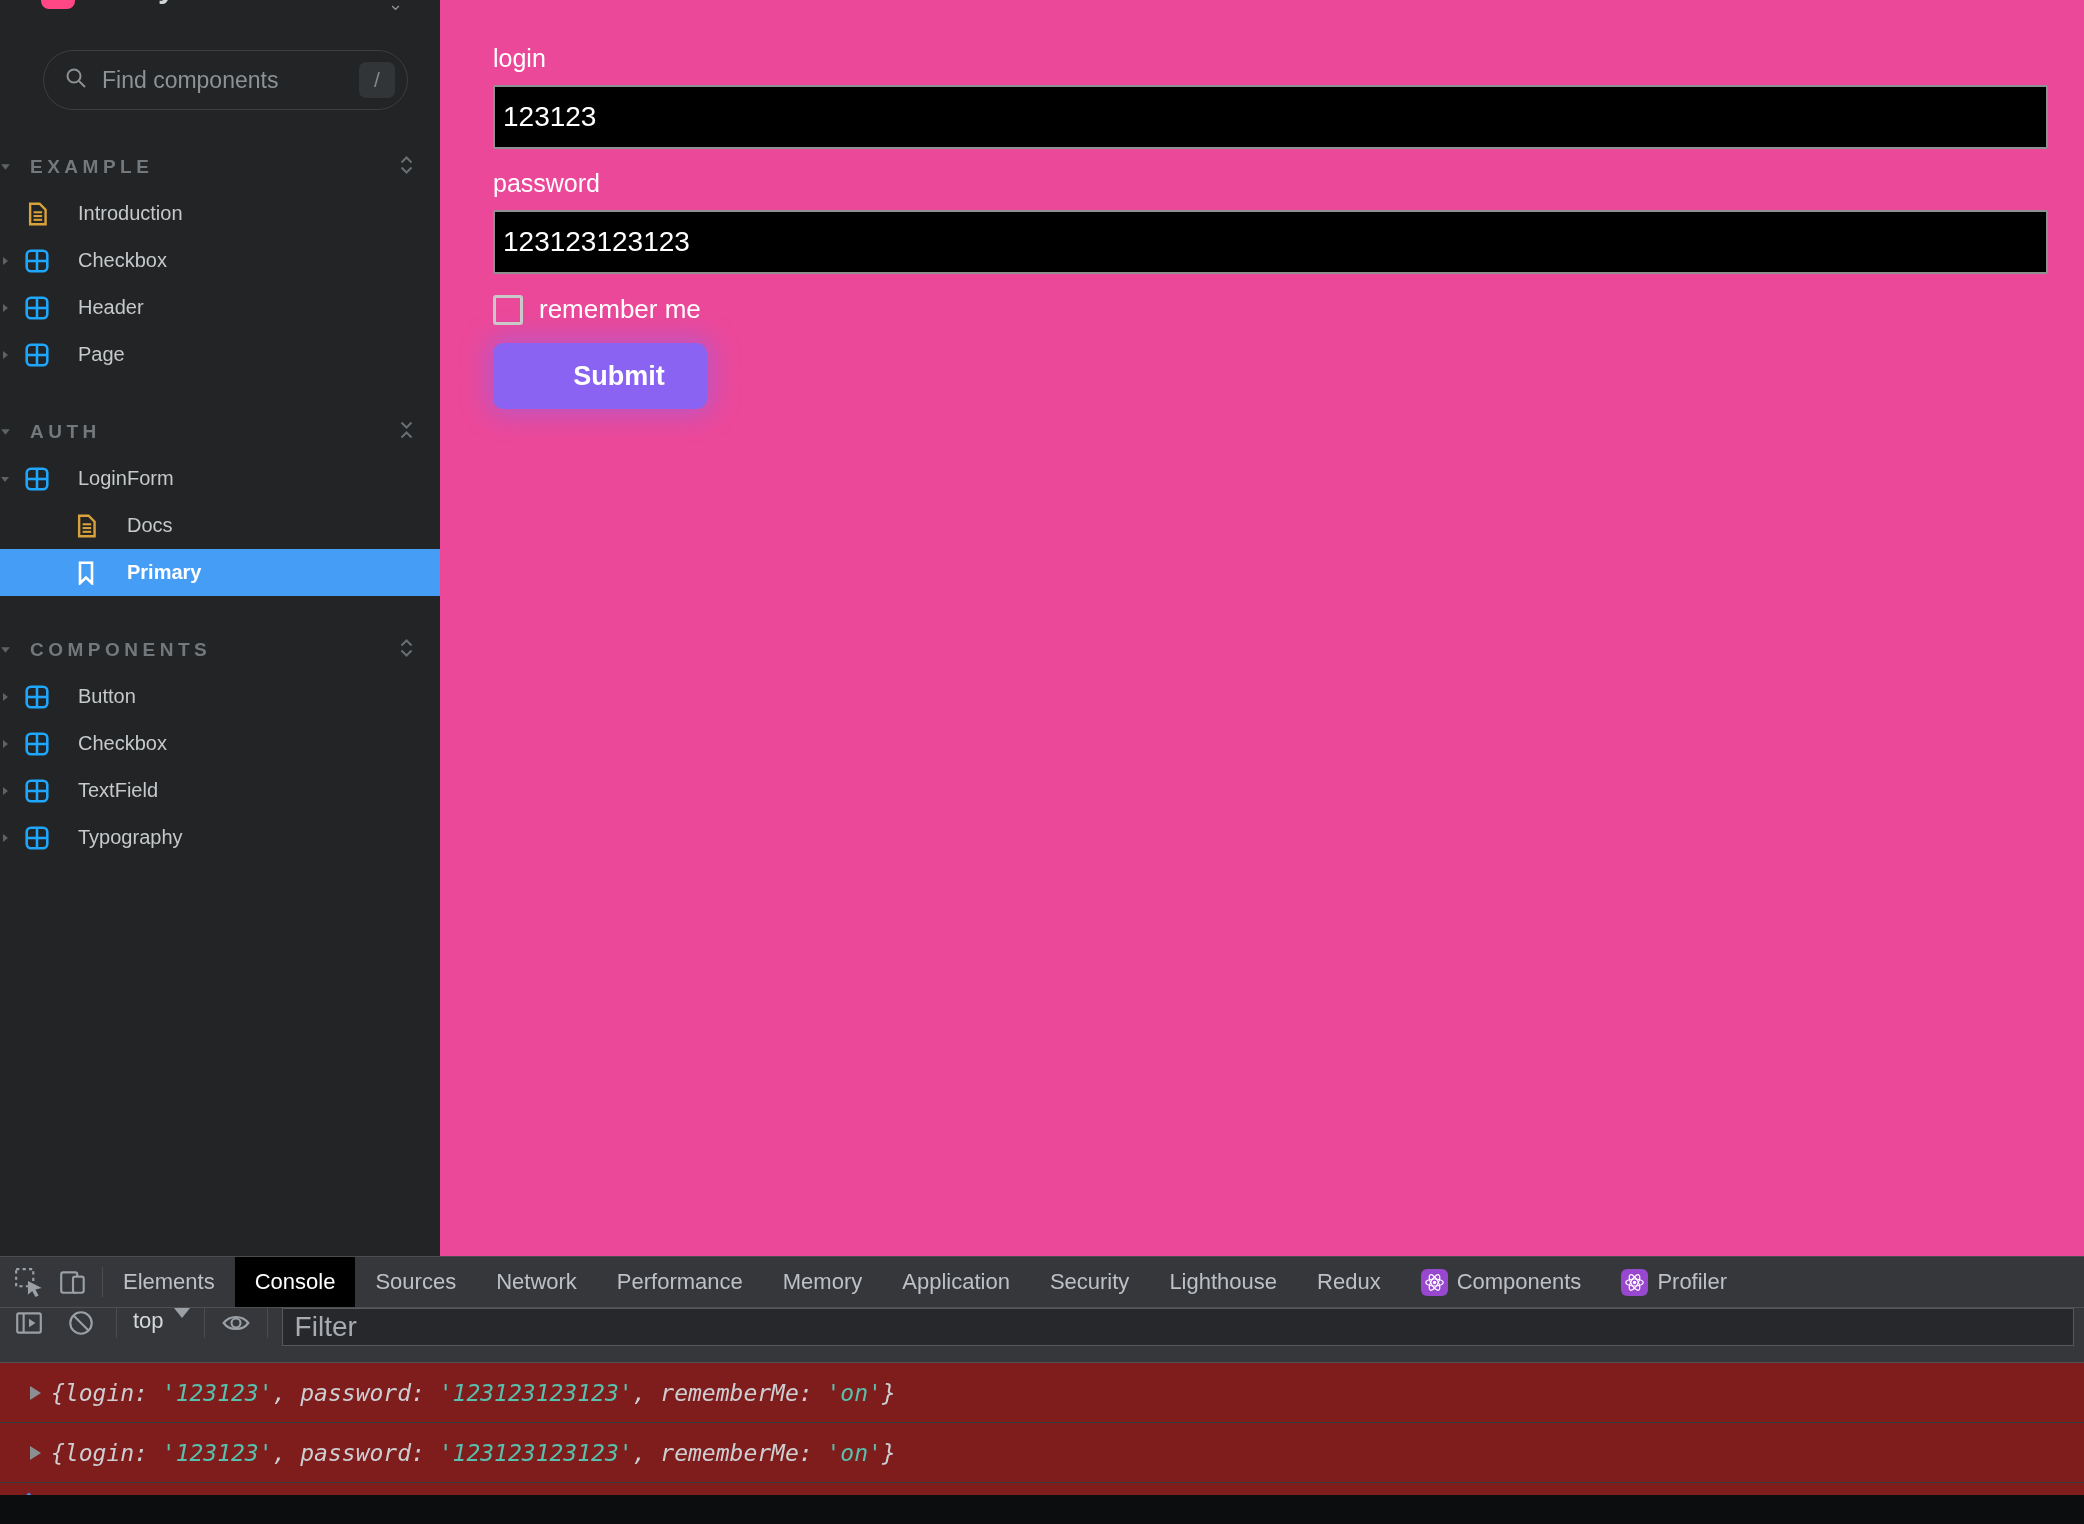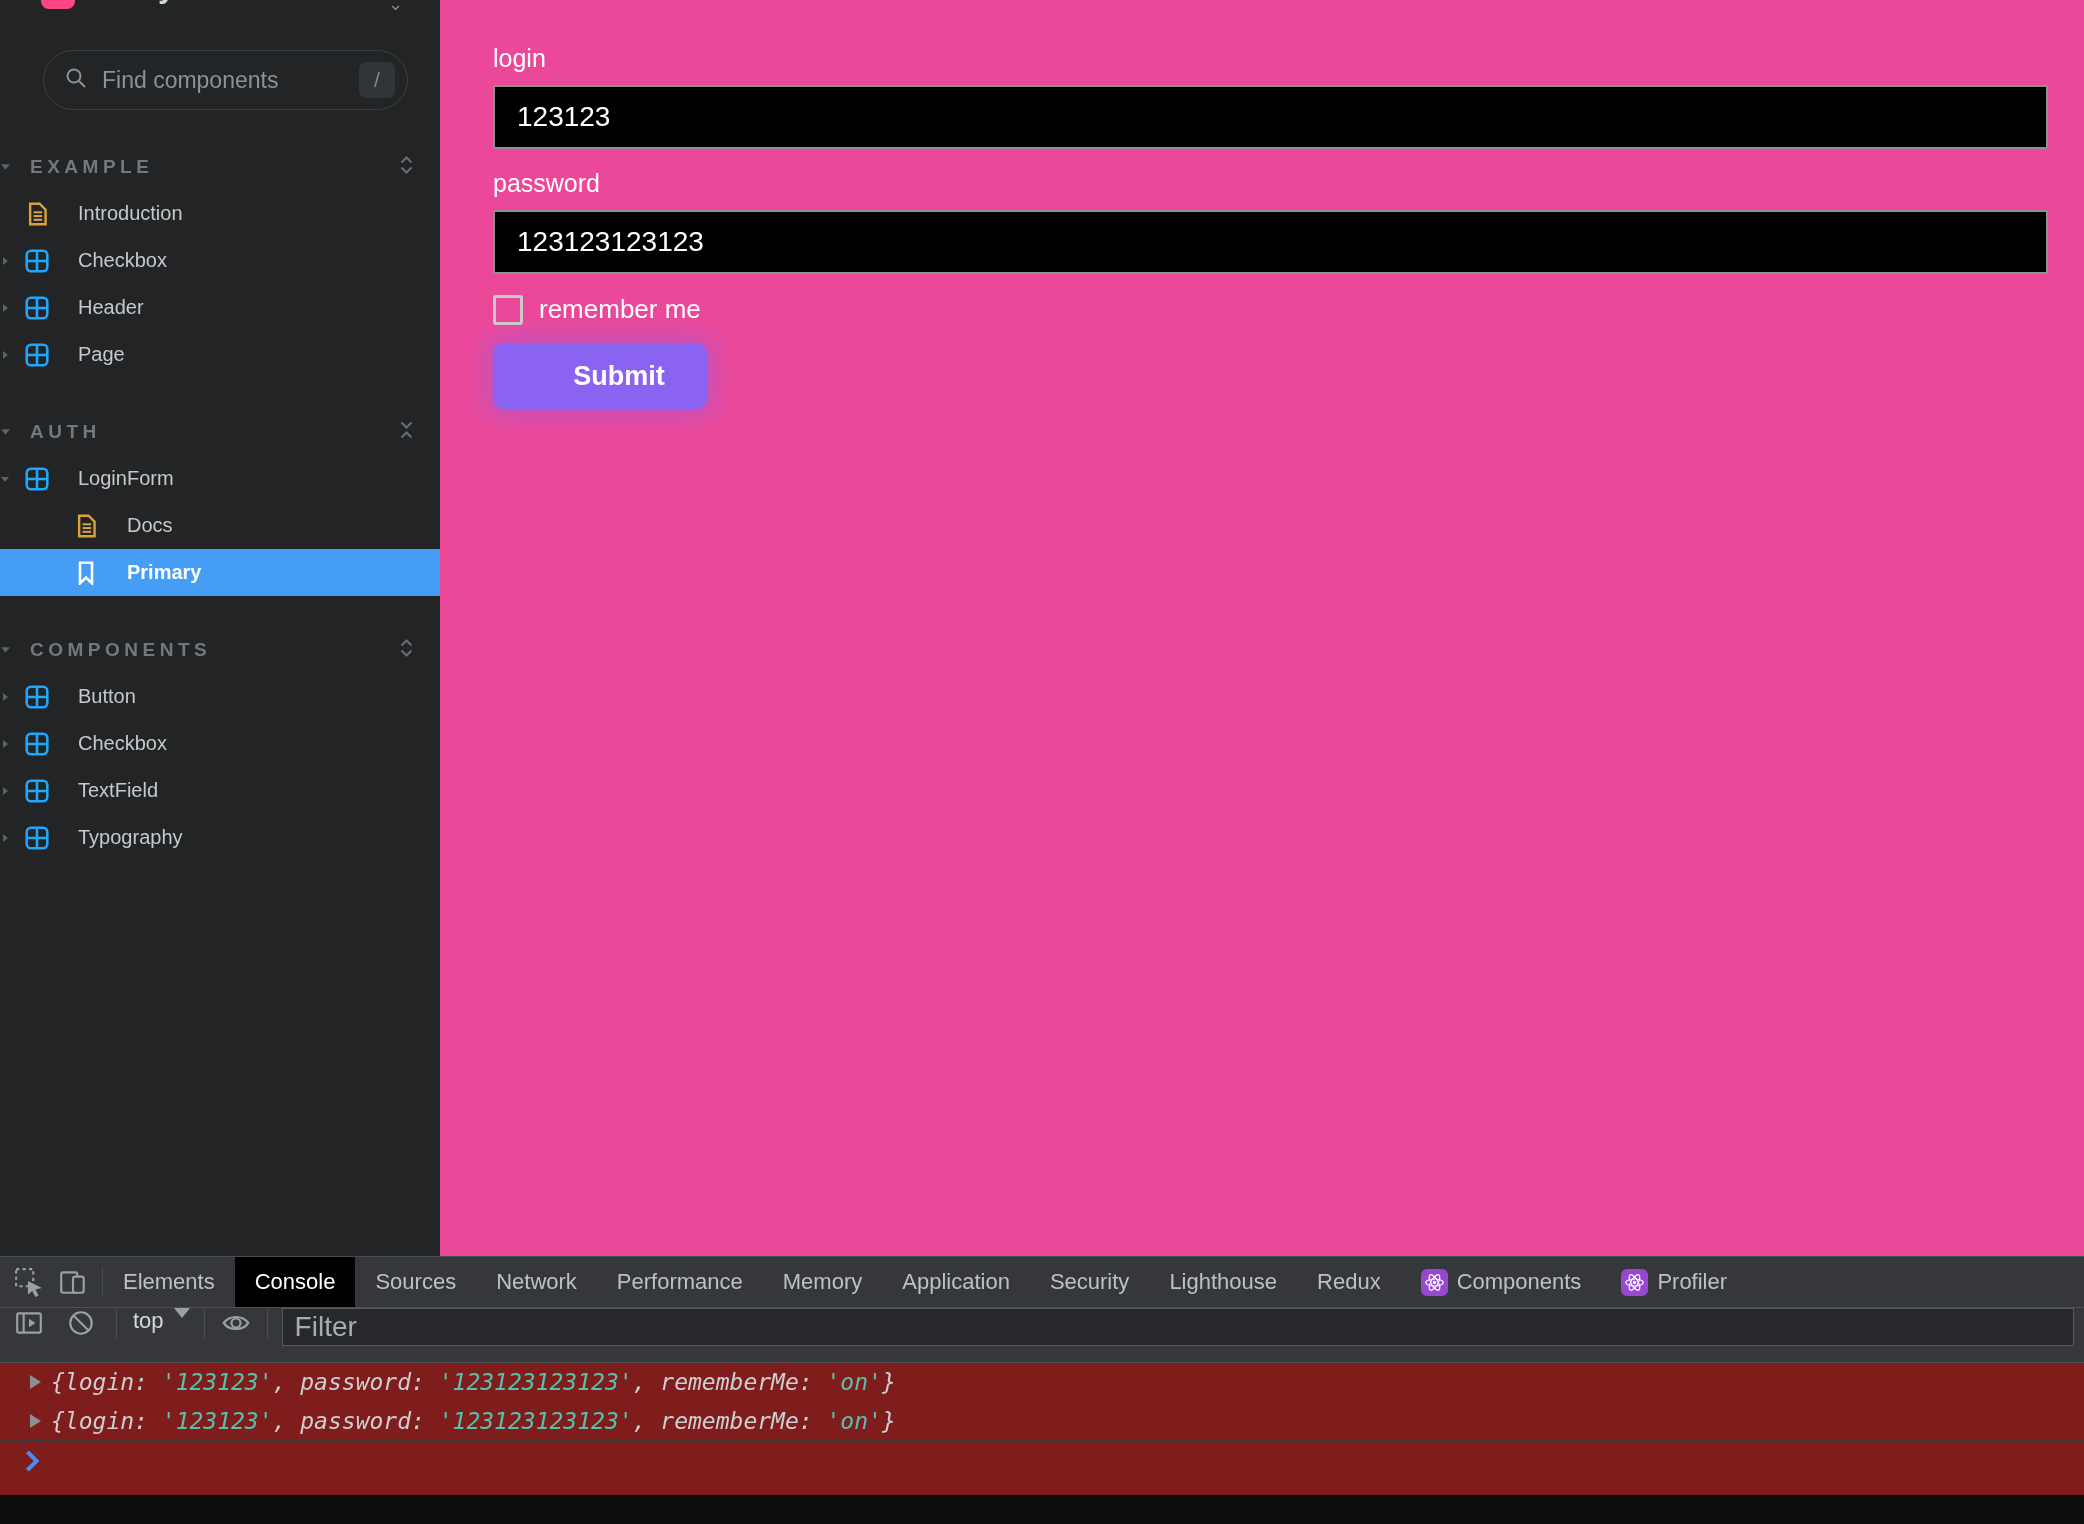"123123" .text-input { padding-left: 22px -> 8px }
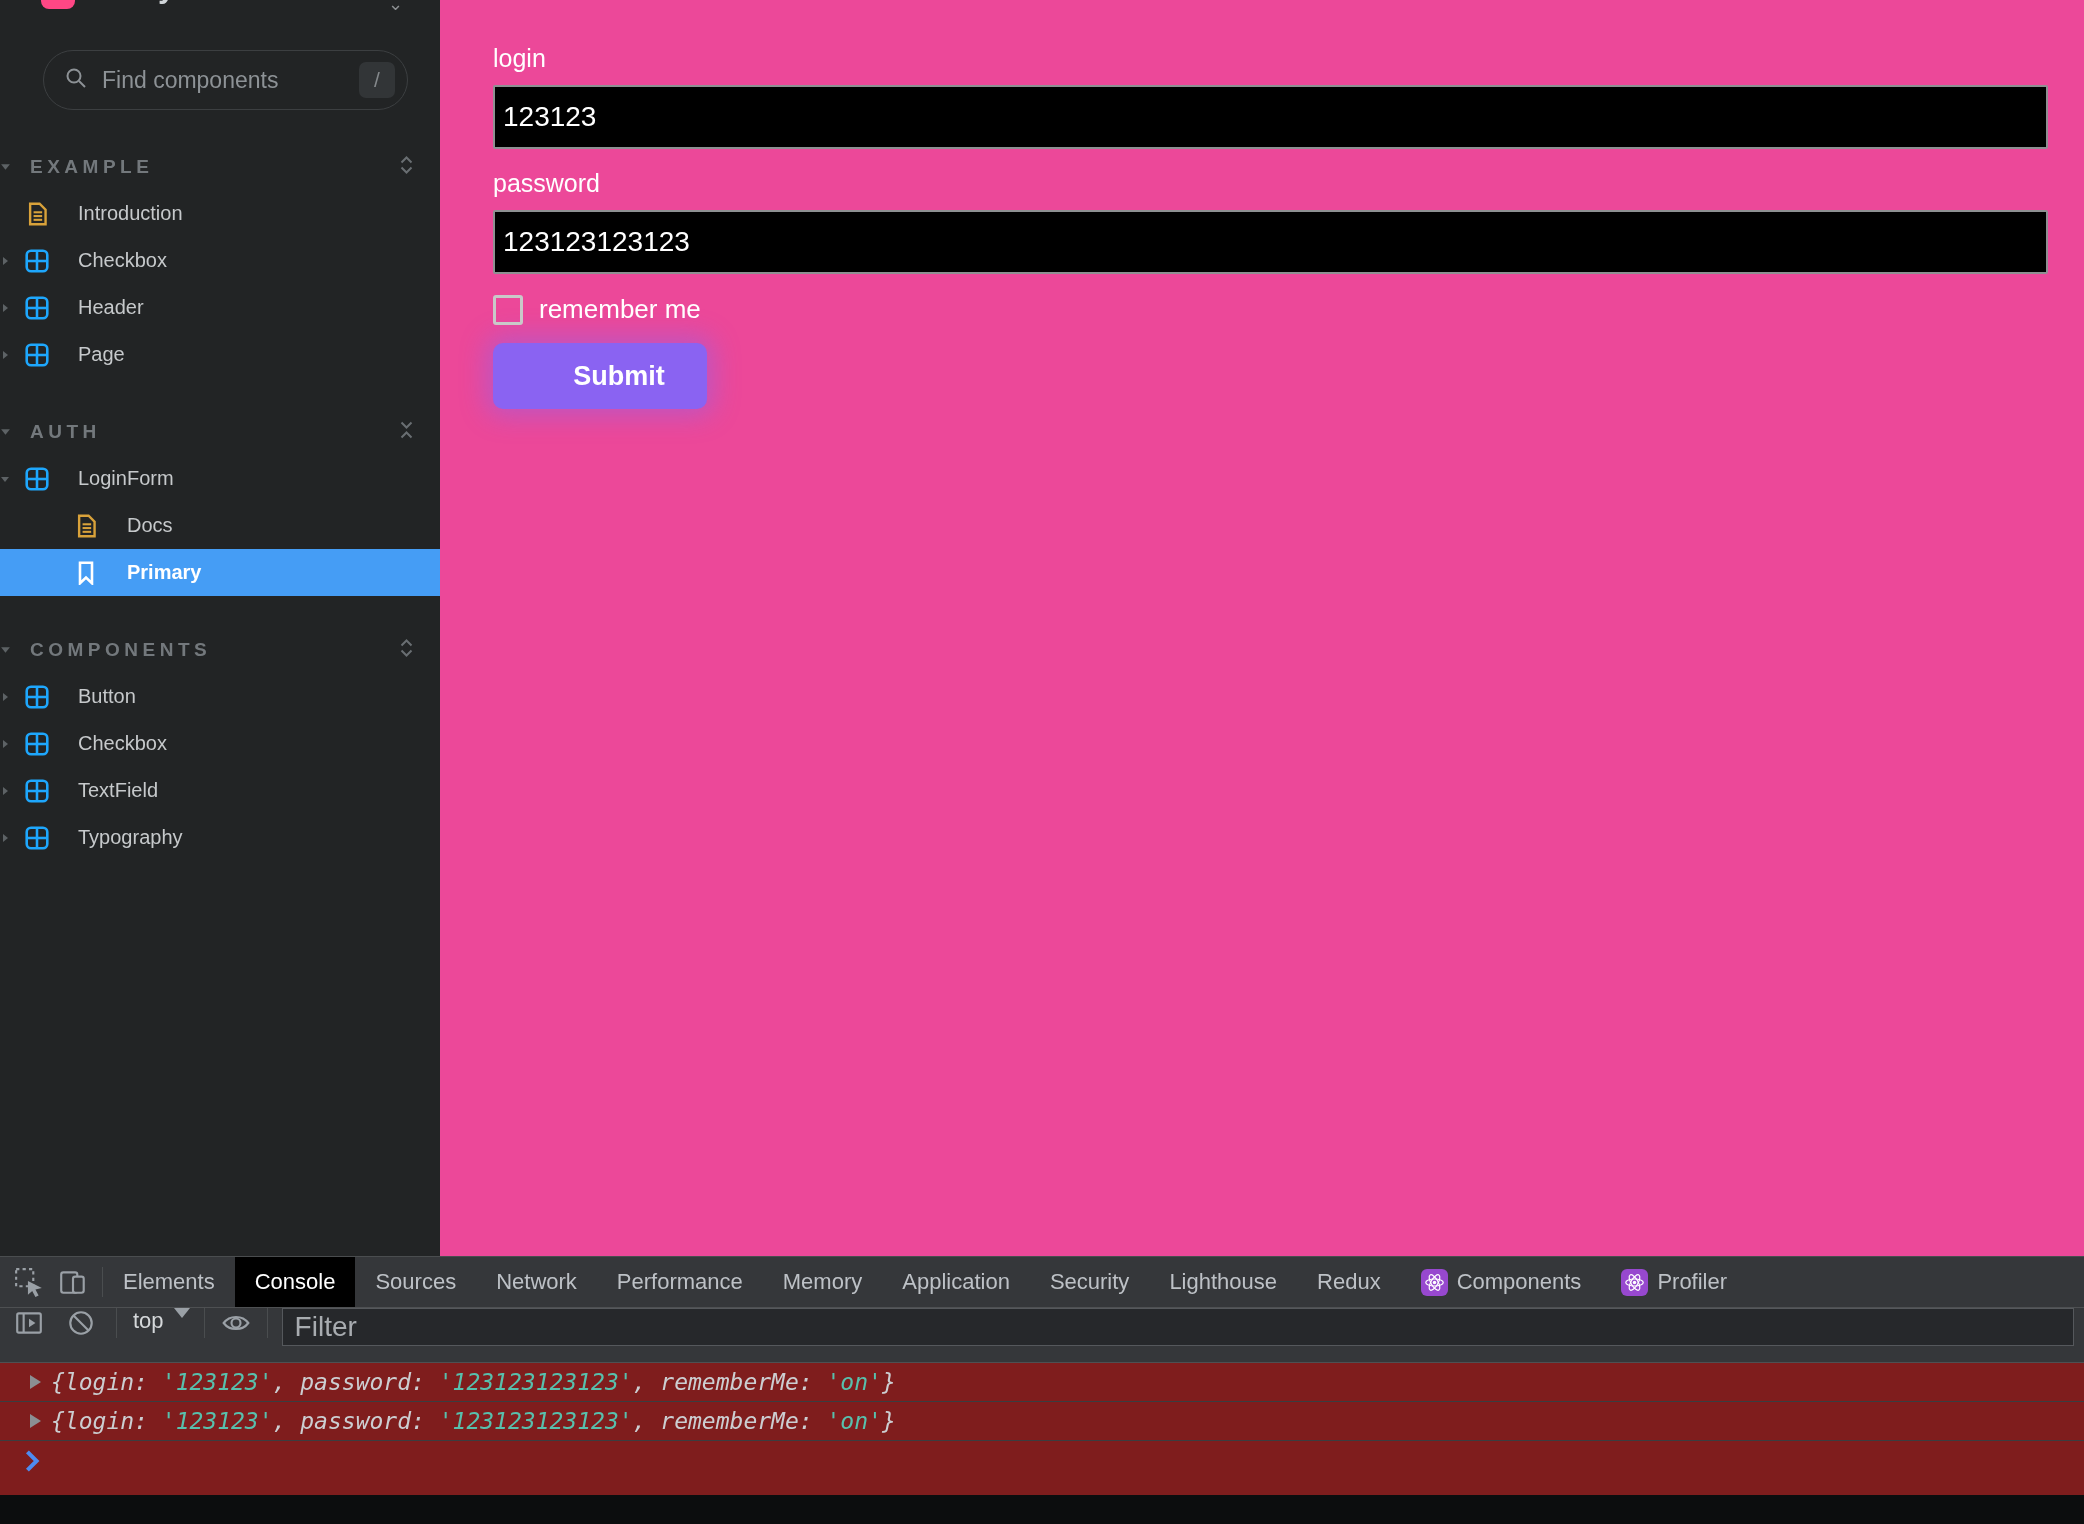"{login: '123123', password:" .log-row { height: 39px -> 60px }
